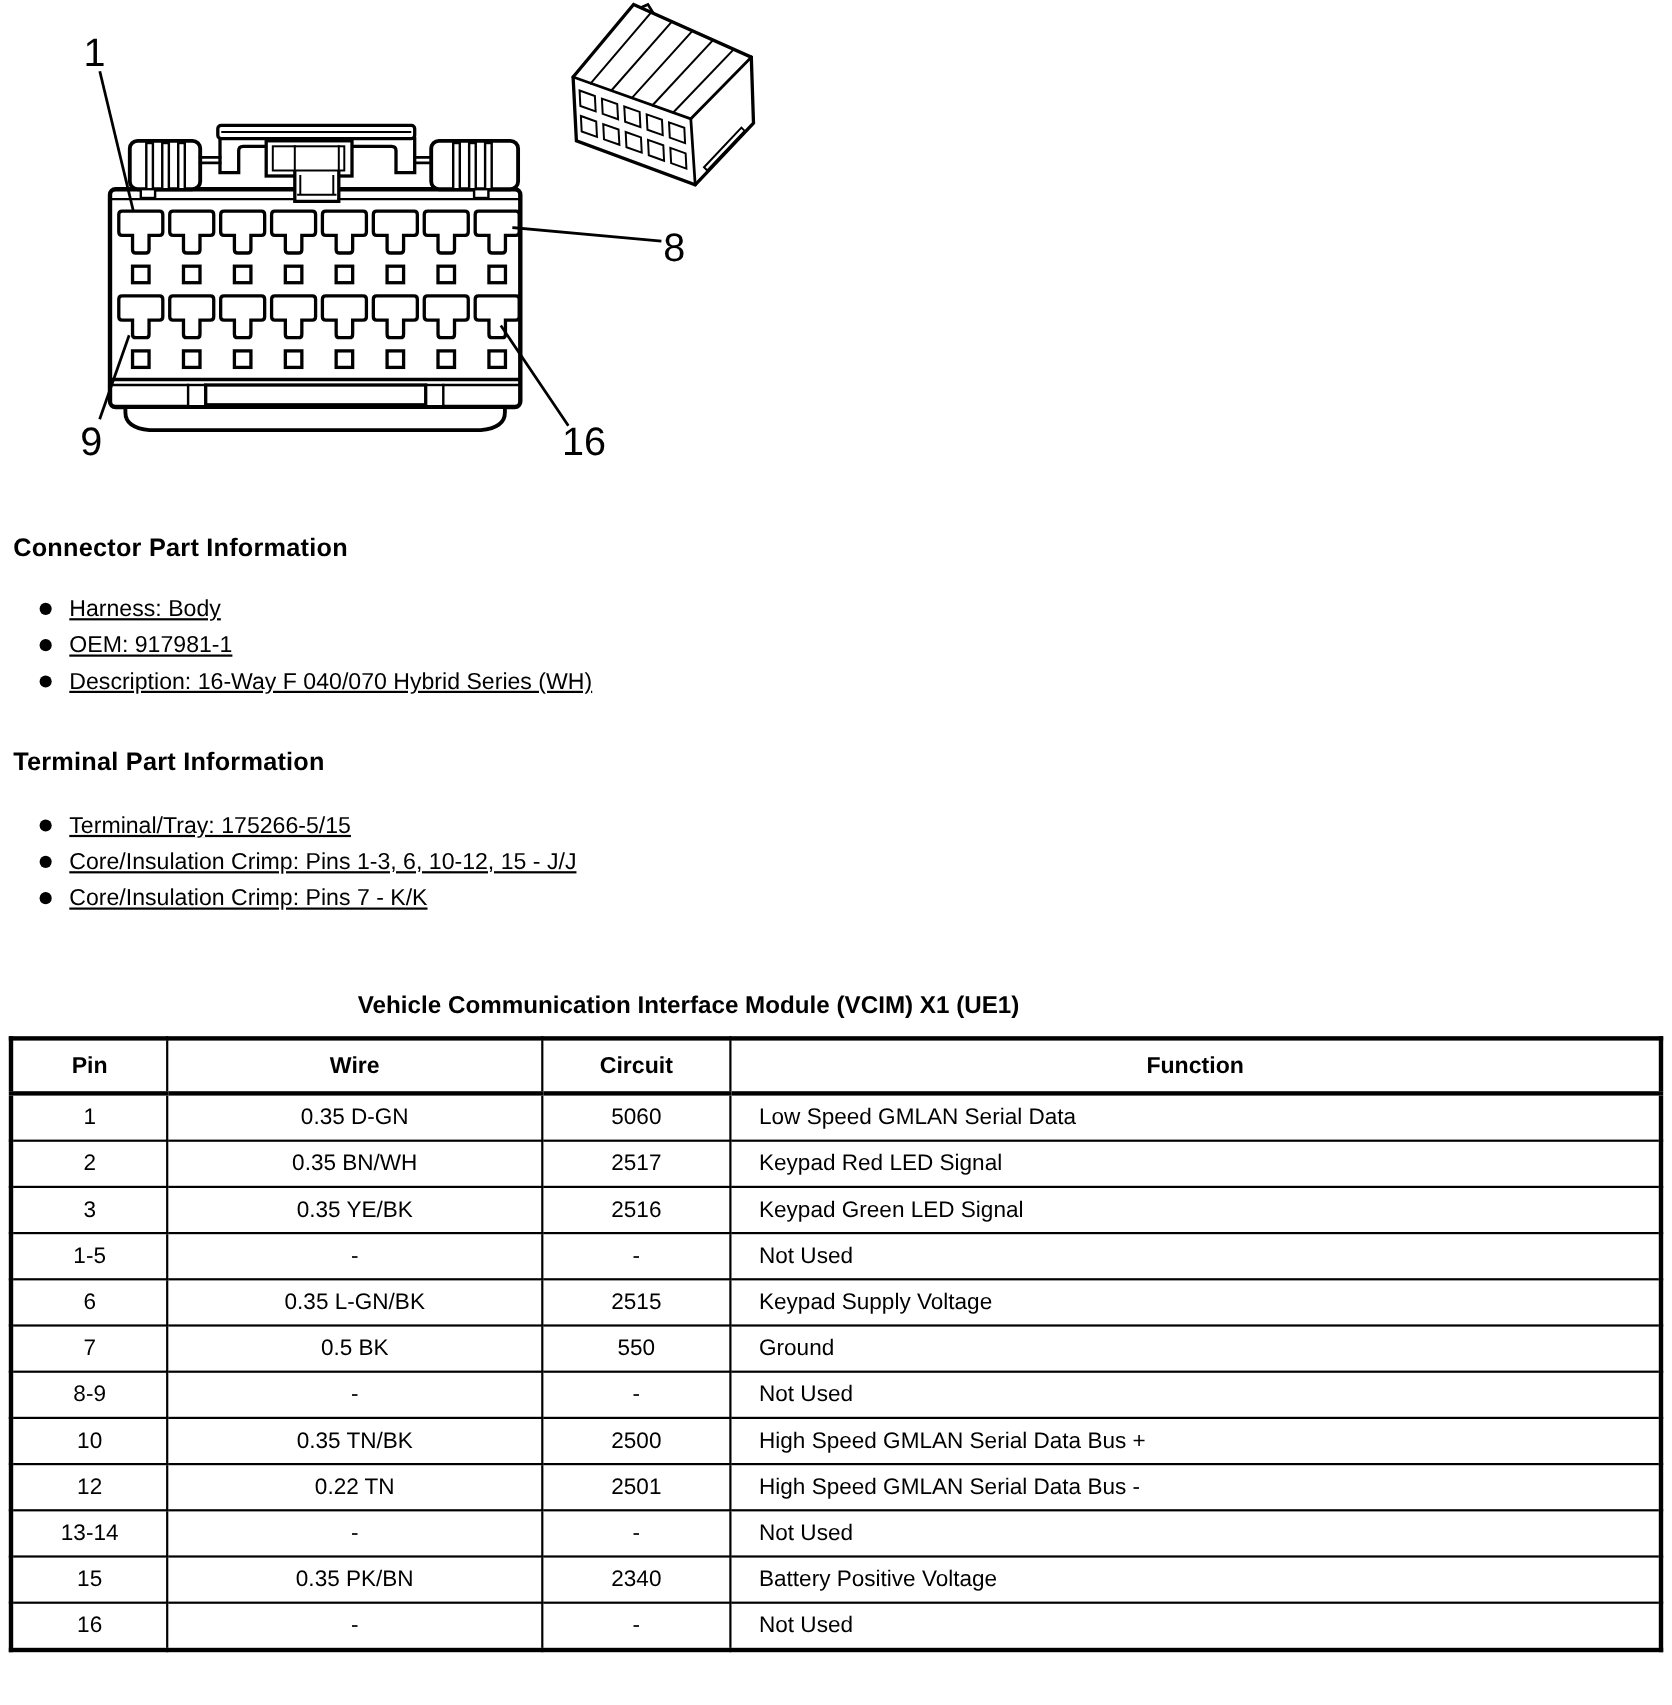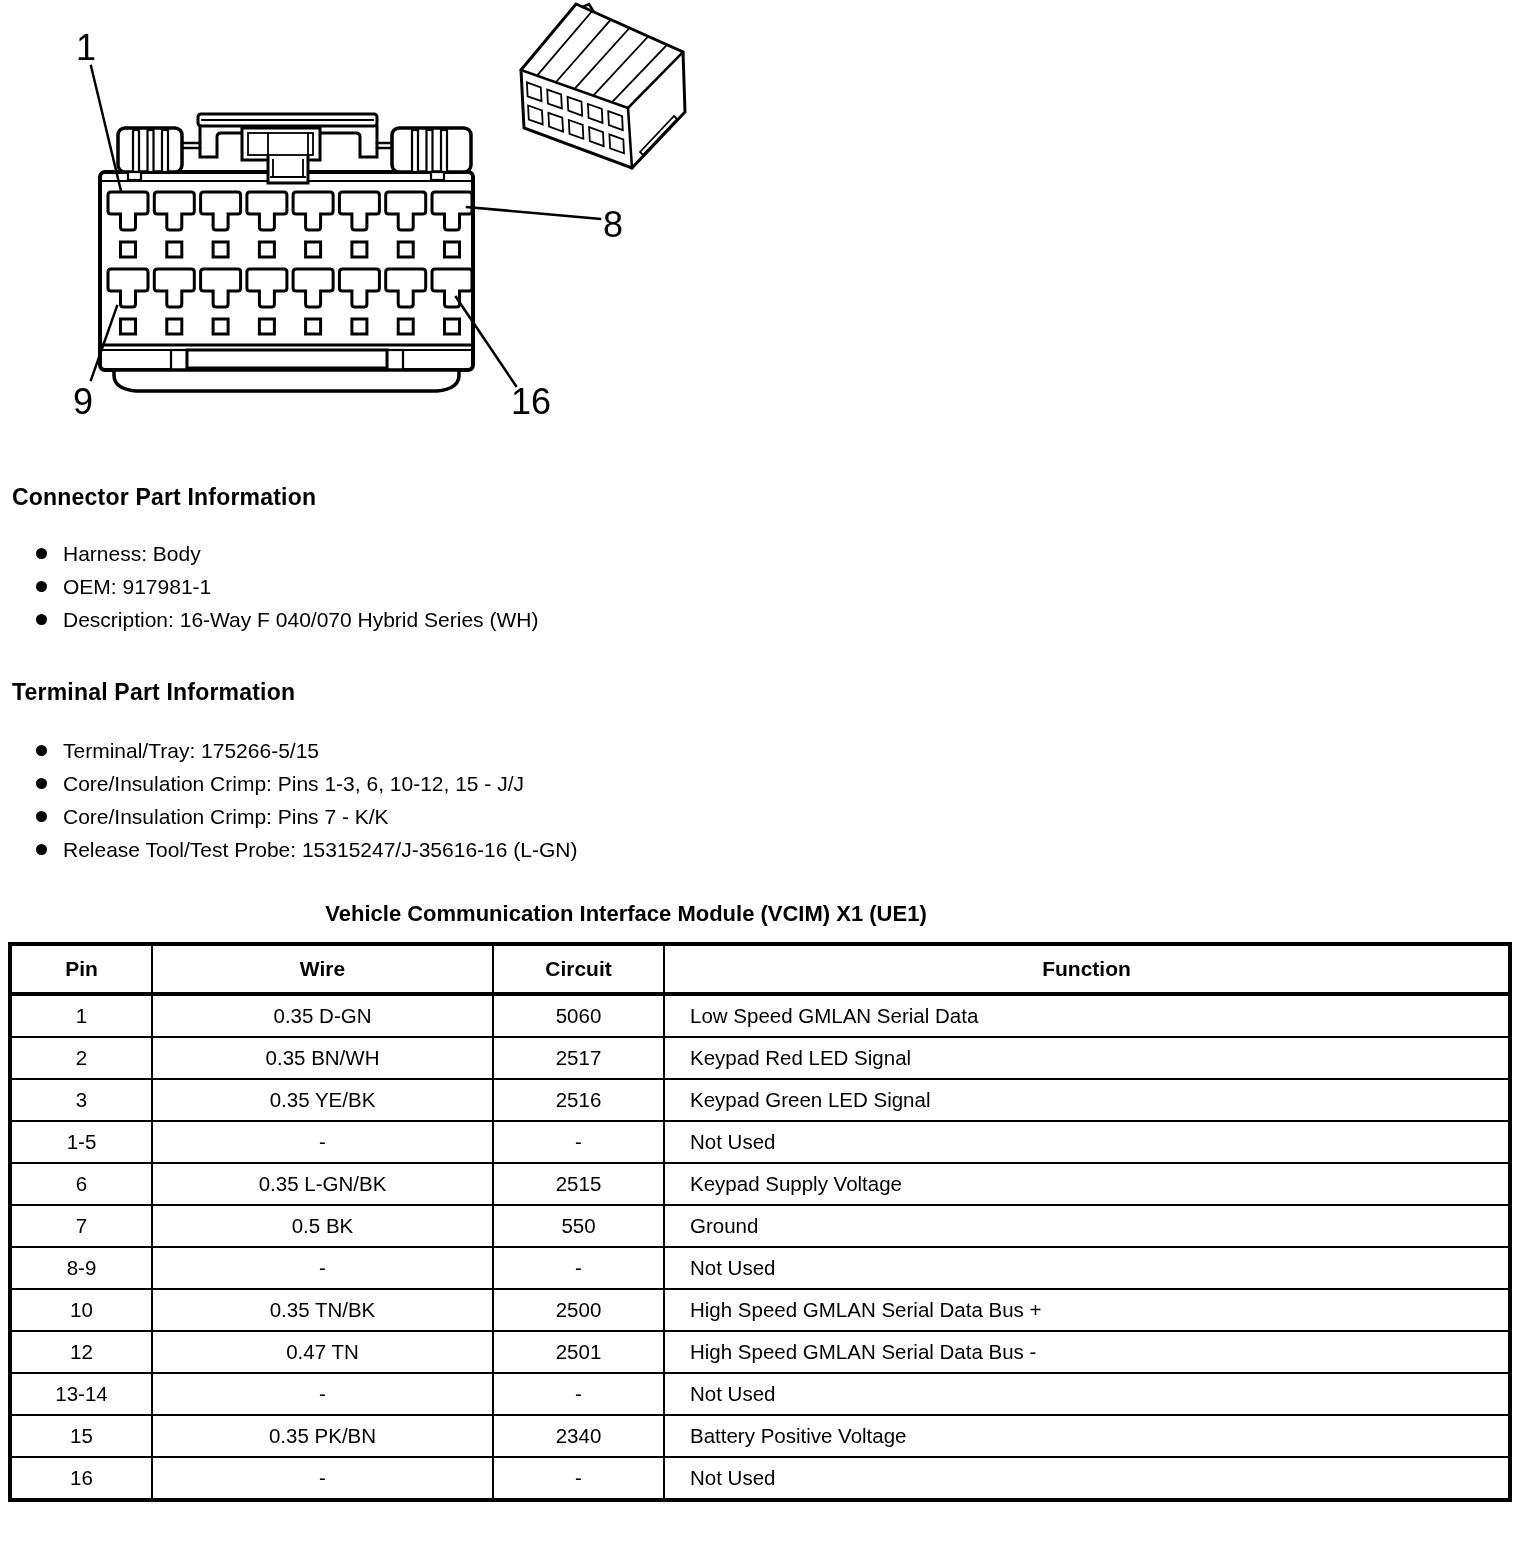"Harness: Body" ul.bullets { text-decoration: none -> underline }
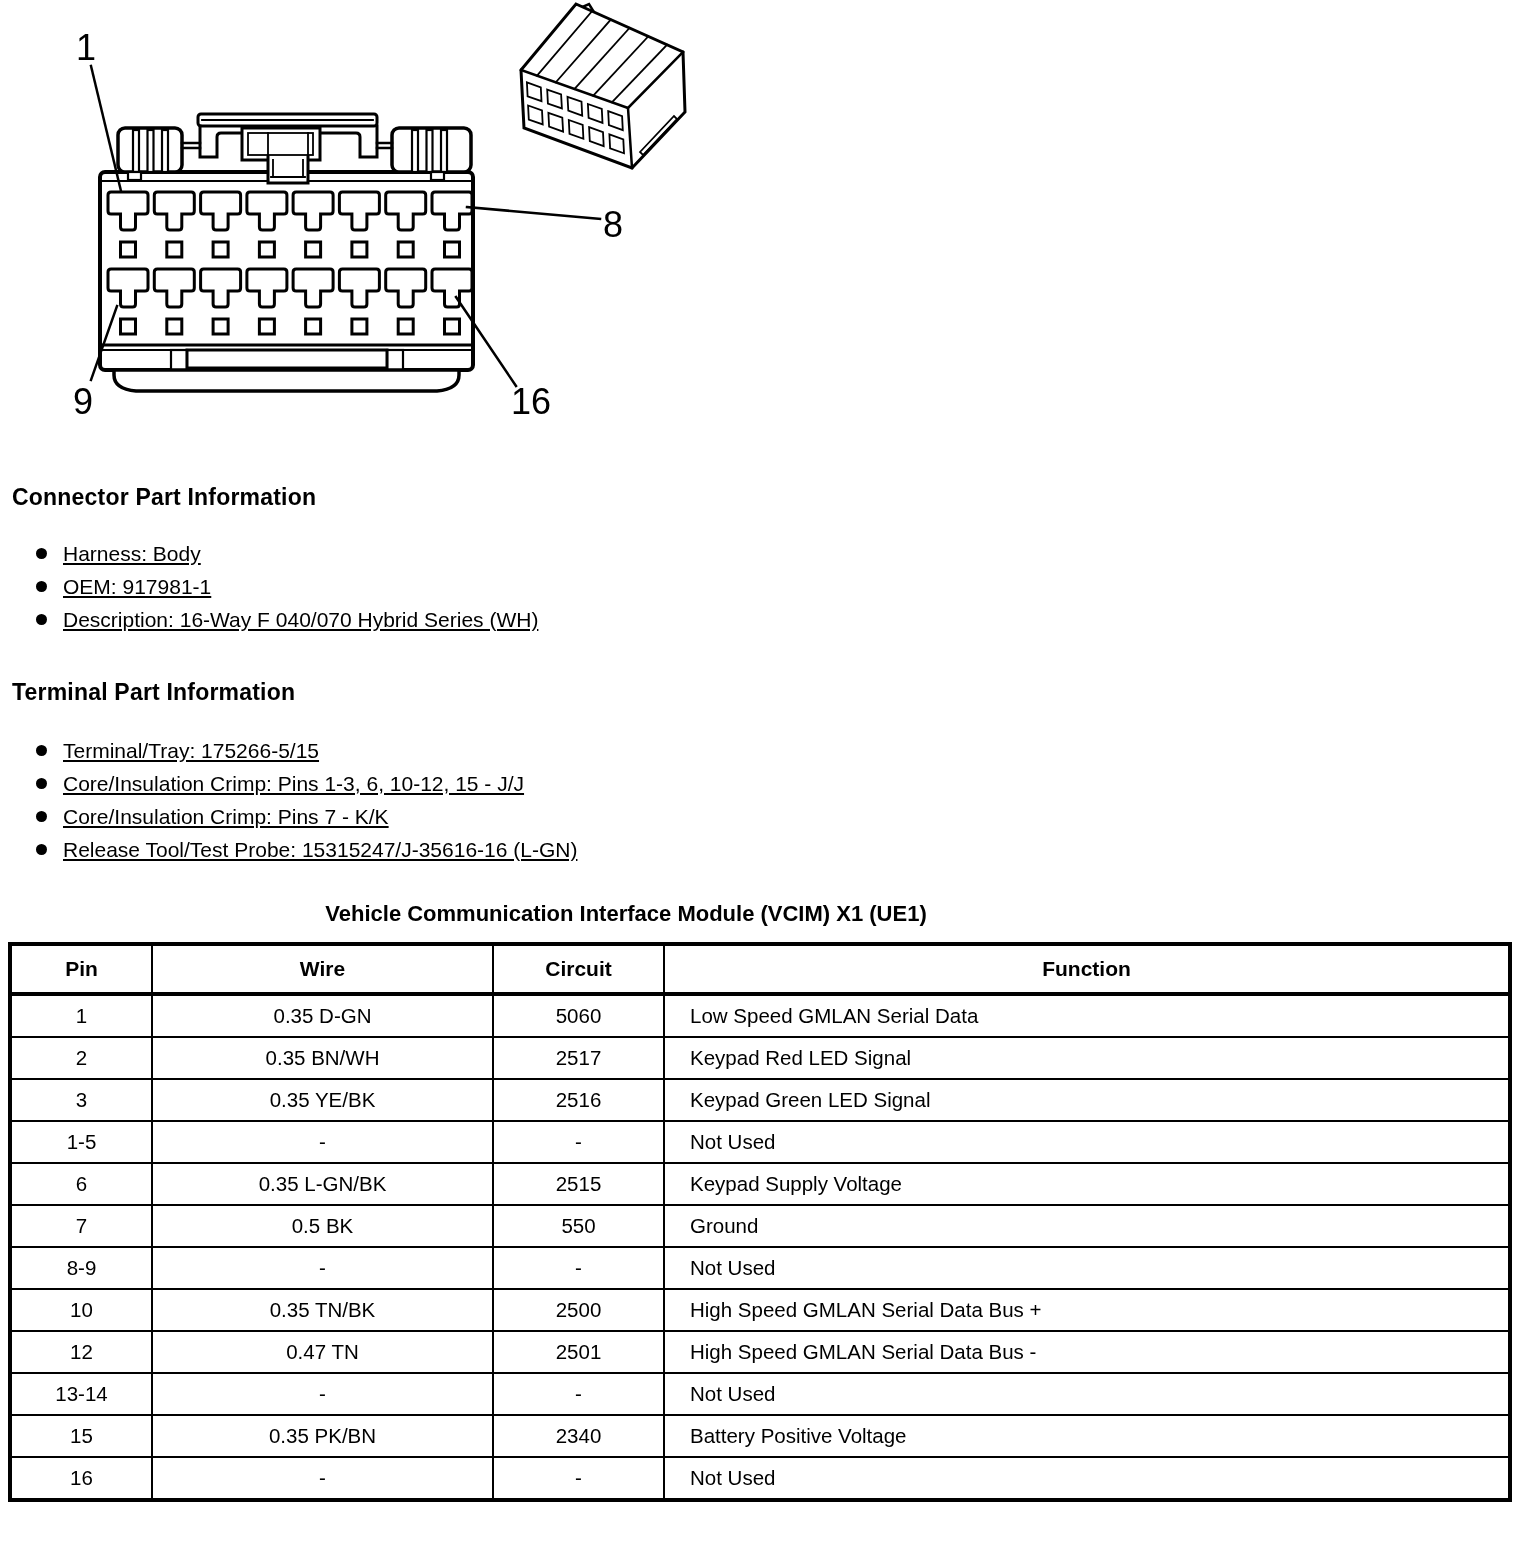"Release Tool/Test Probe:" li { html: <li> <span></span> <span>Release Tool/Test Probe: 15315247/J-35616-16 (L-GN)</span> </li> -> none }
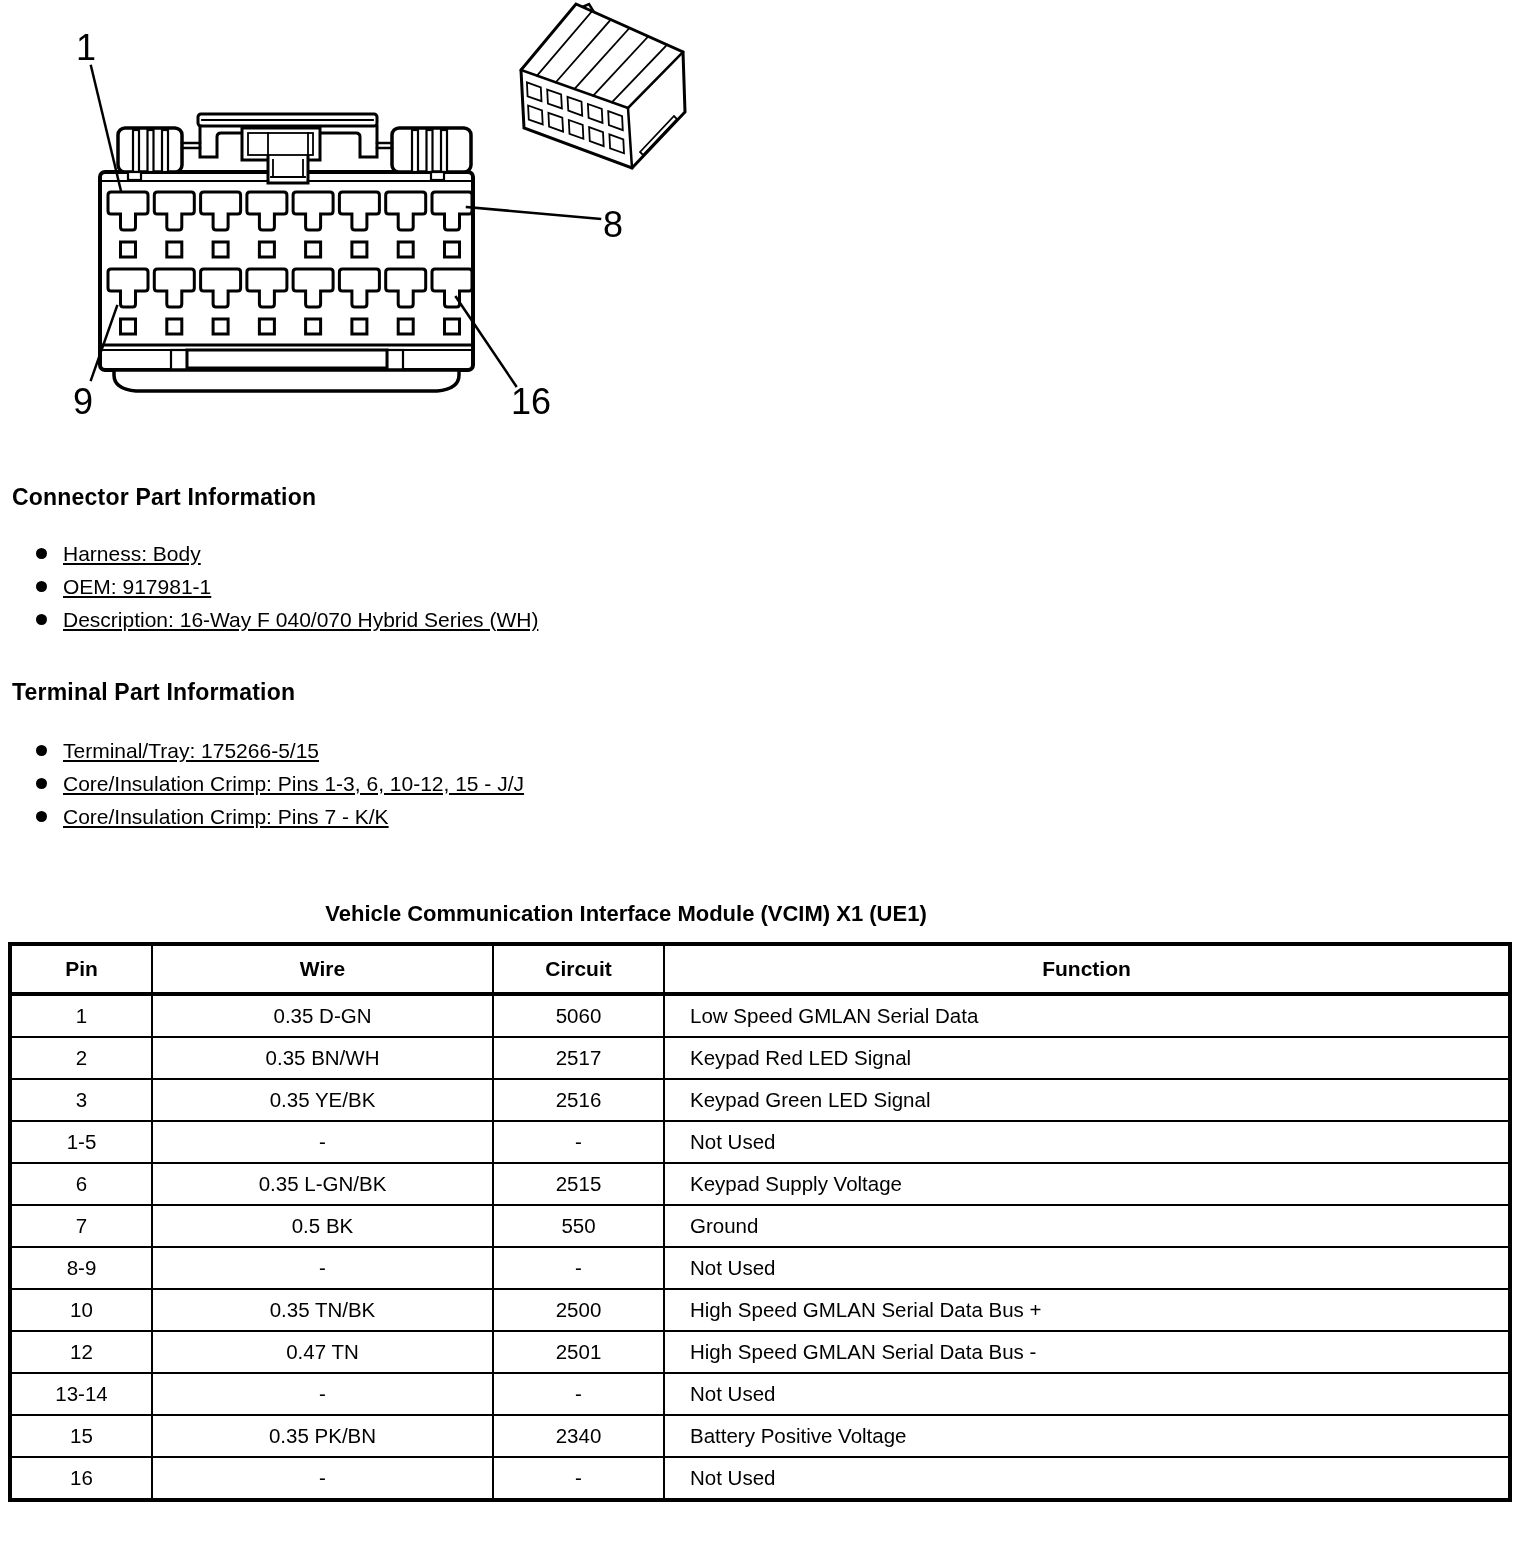"0.47 TN" td.c-wire { text: 0.47 -> 0.22 }
